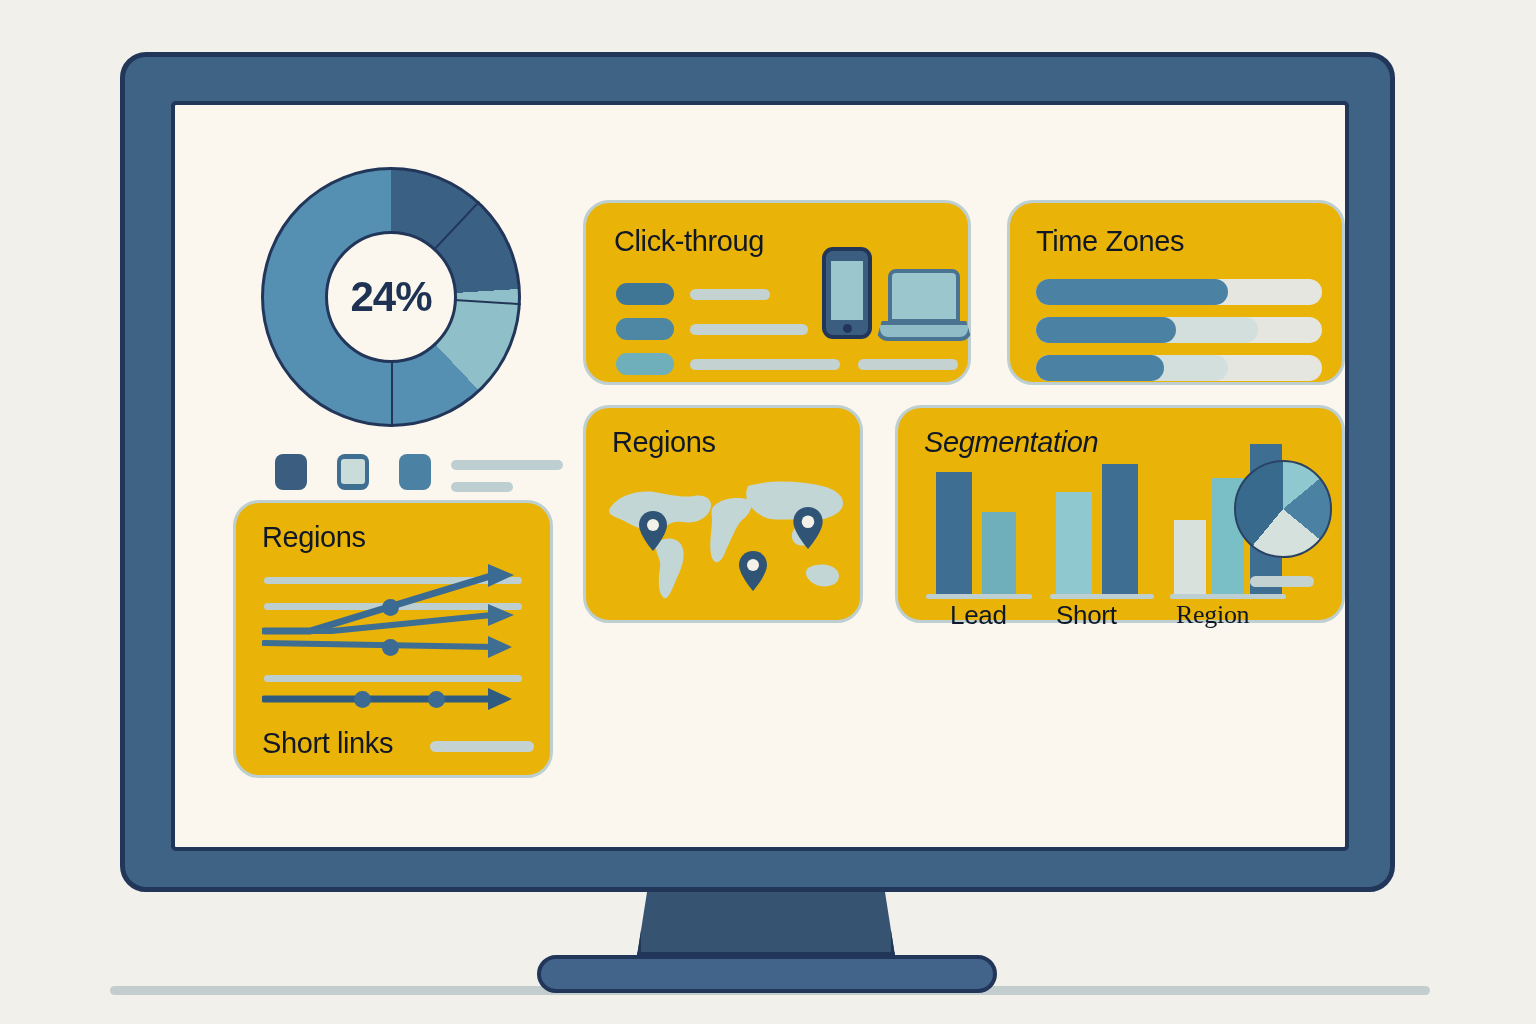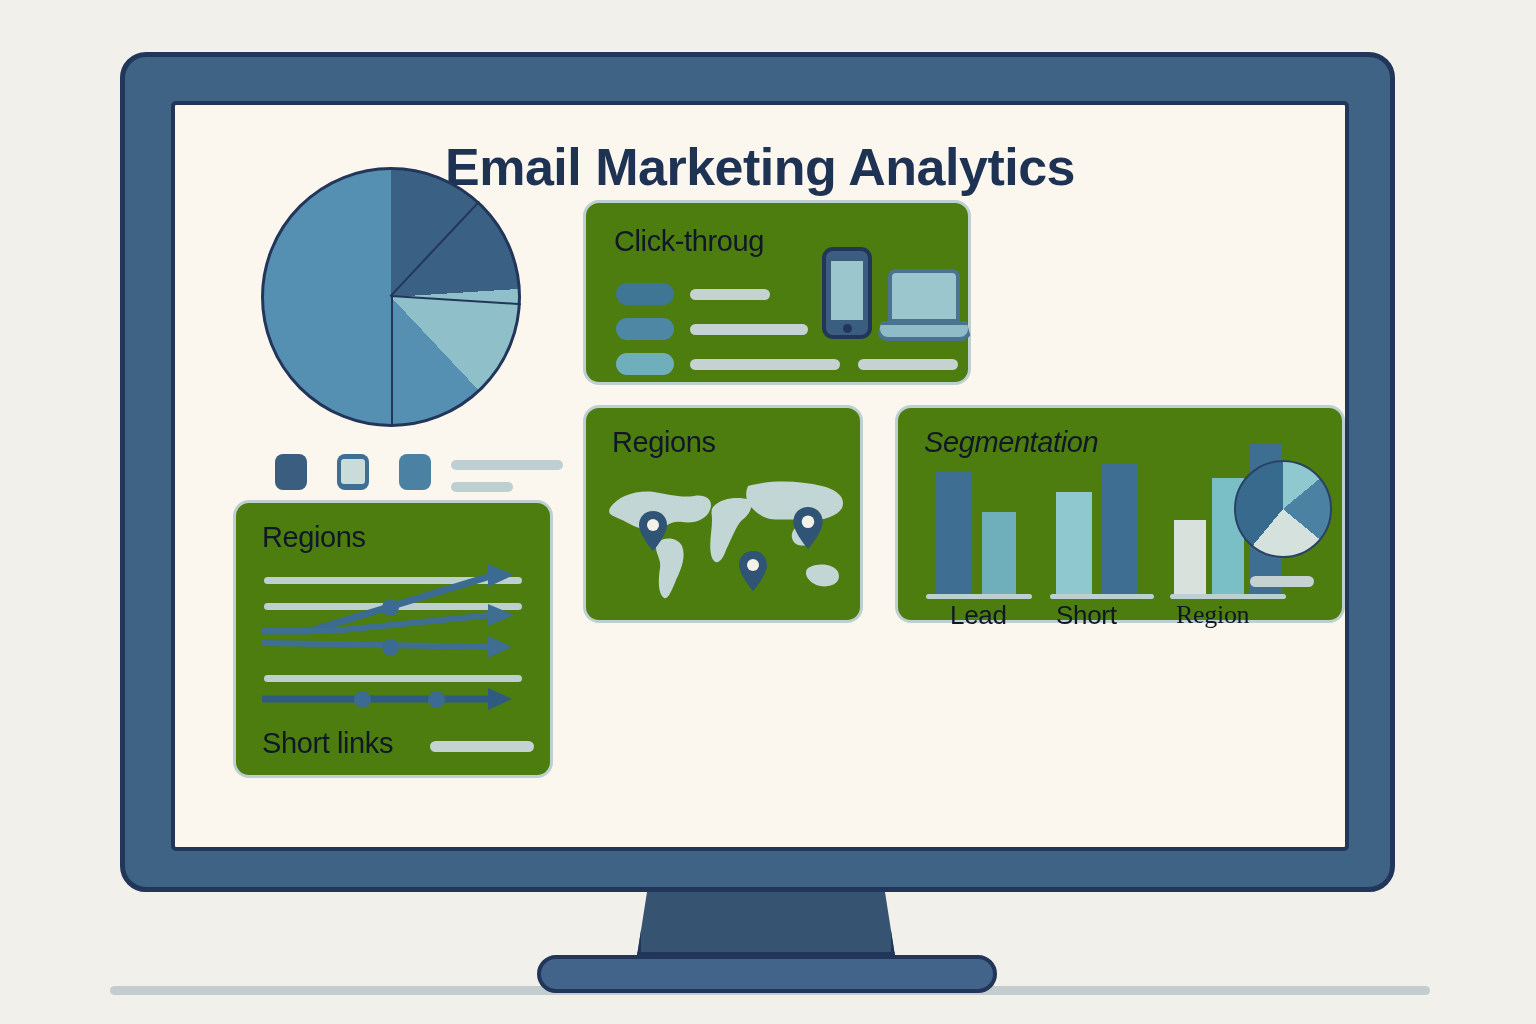"Email Marketing Analytics" div.page-title { html: <div>Email Marketing Analytics</div> -> none }
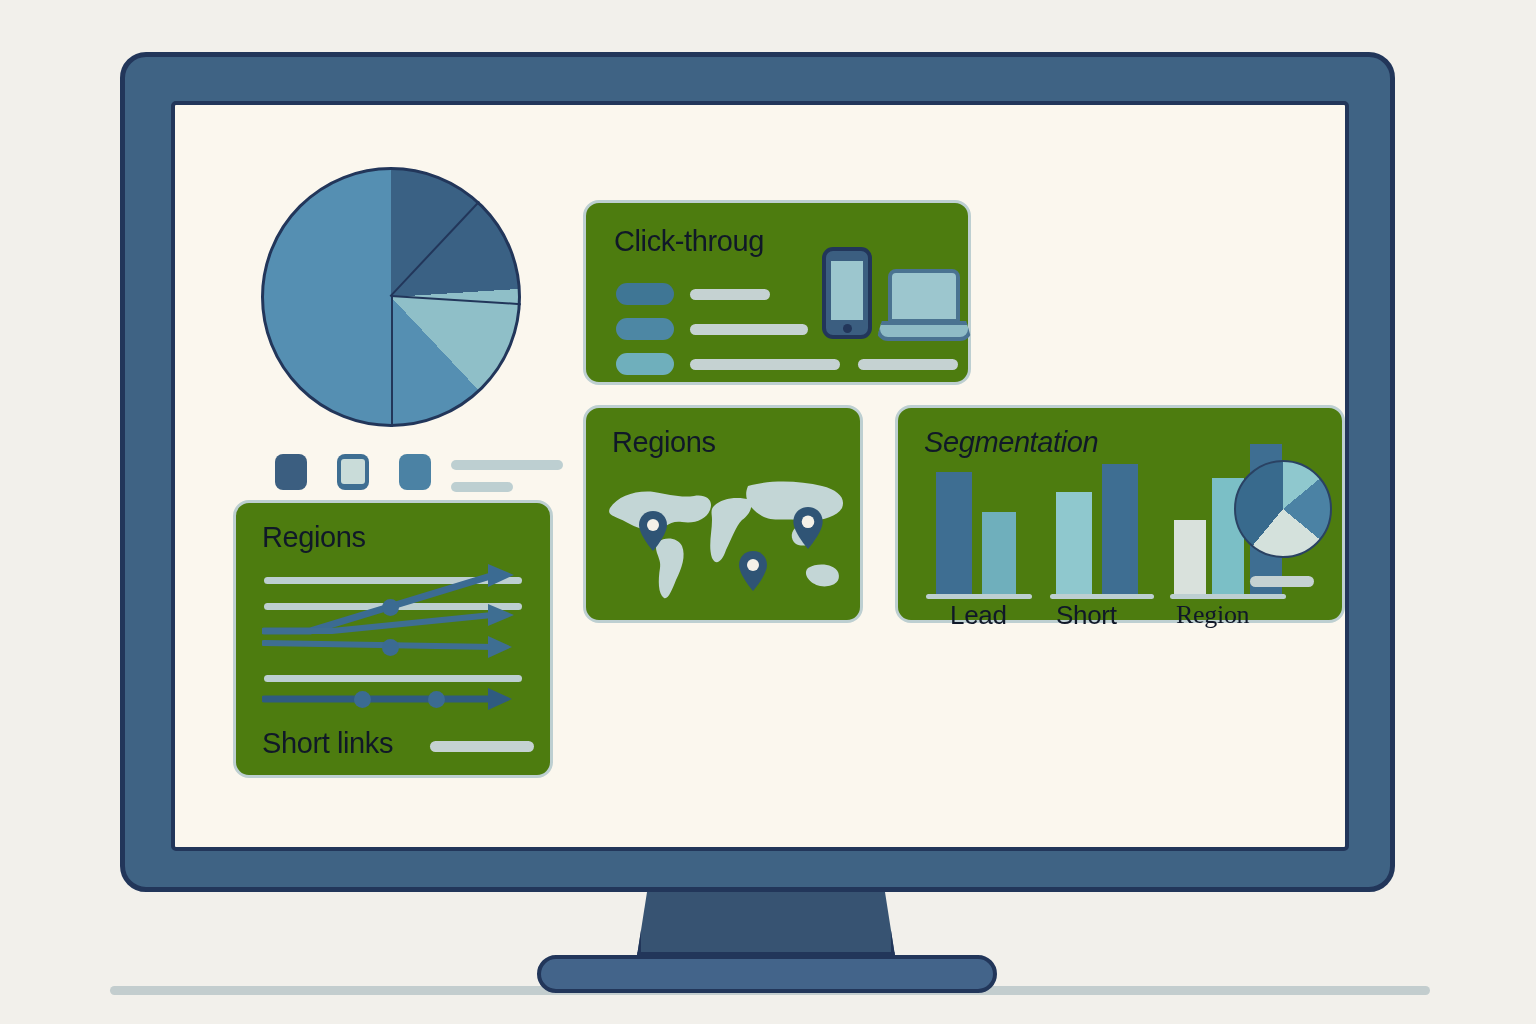"Click-throug" .card { background: #4d7c0f -> #eab308; border-radius: 16px -> 26px }
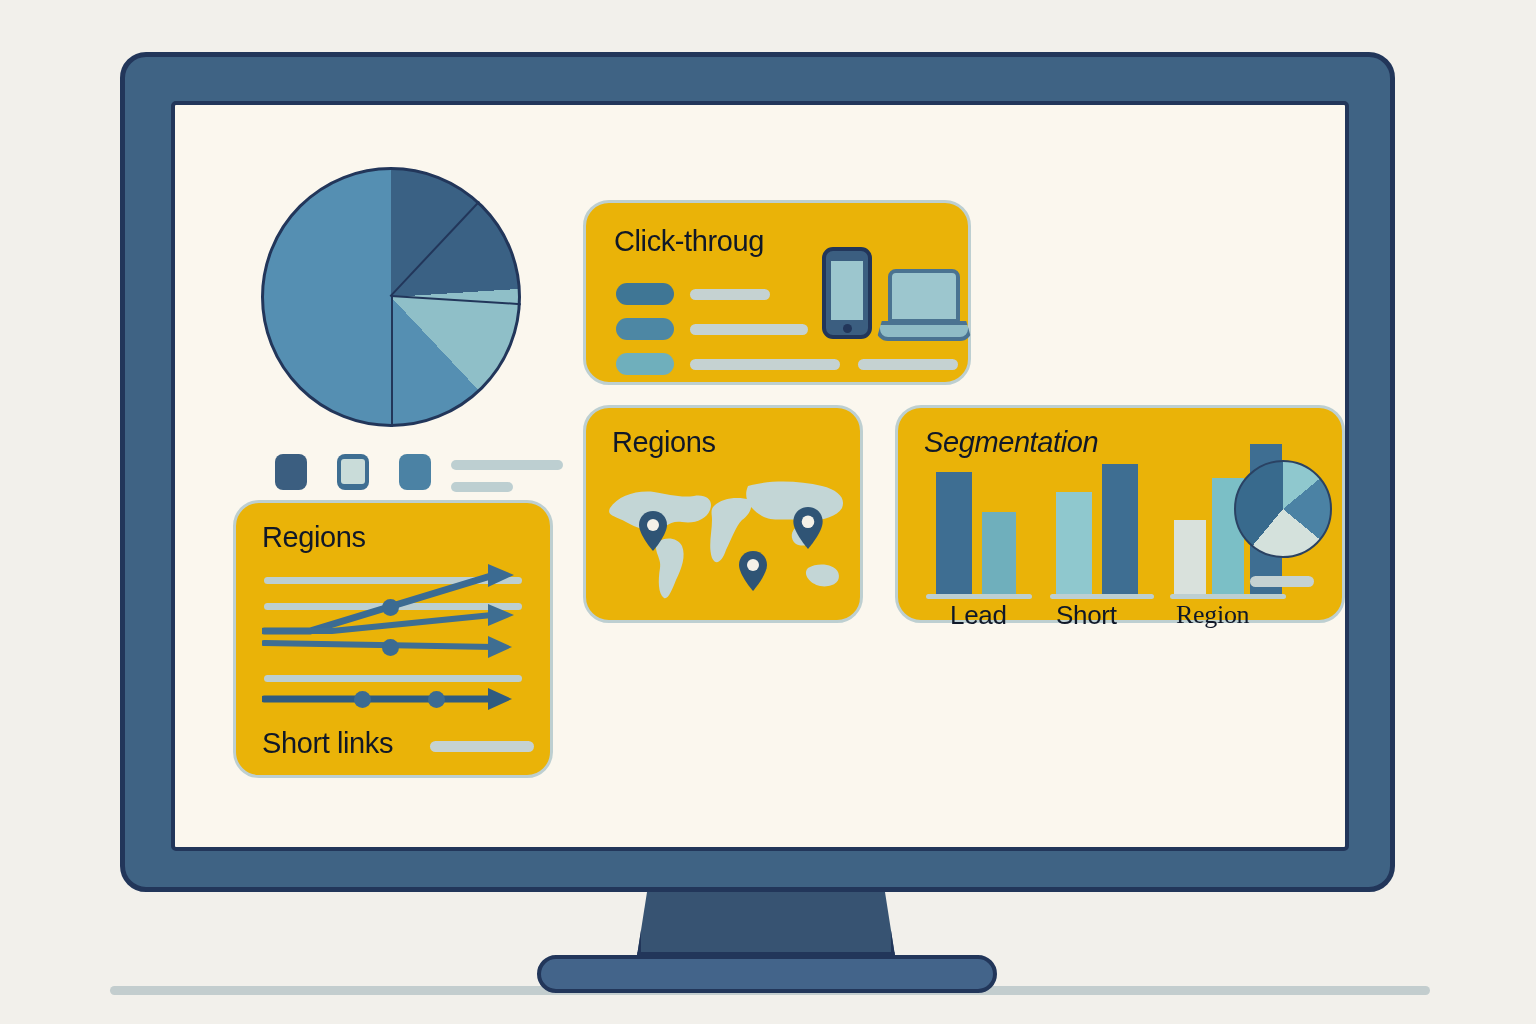"Time Zones" div.card { html: none -> <div> <div>Time Zones</div> <div> <div></div> <div></div> </div> <div> <div></div> <div></div> <div></div> </div> <div> <div></div> <div></div> <div></div> </div> </div> }
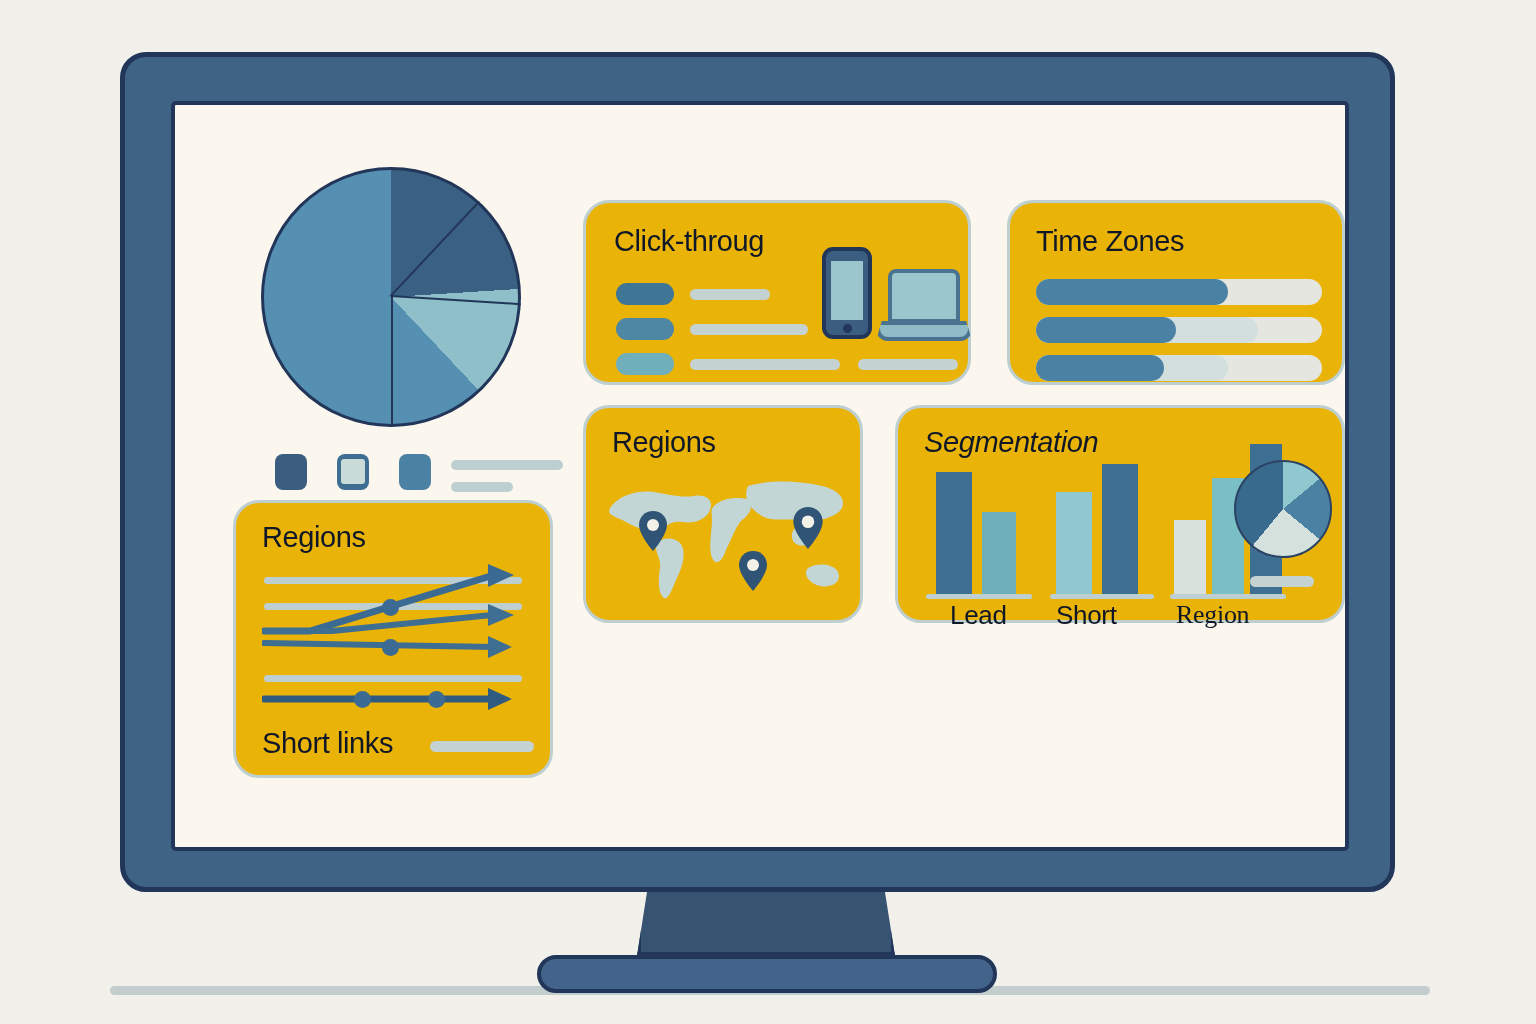"24%" div.donut-hole { html: none -> <div> <span>24%</span> </div> }
